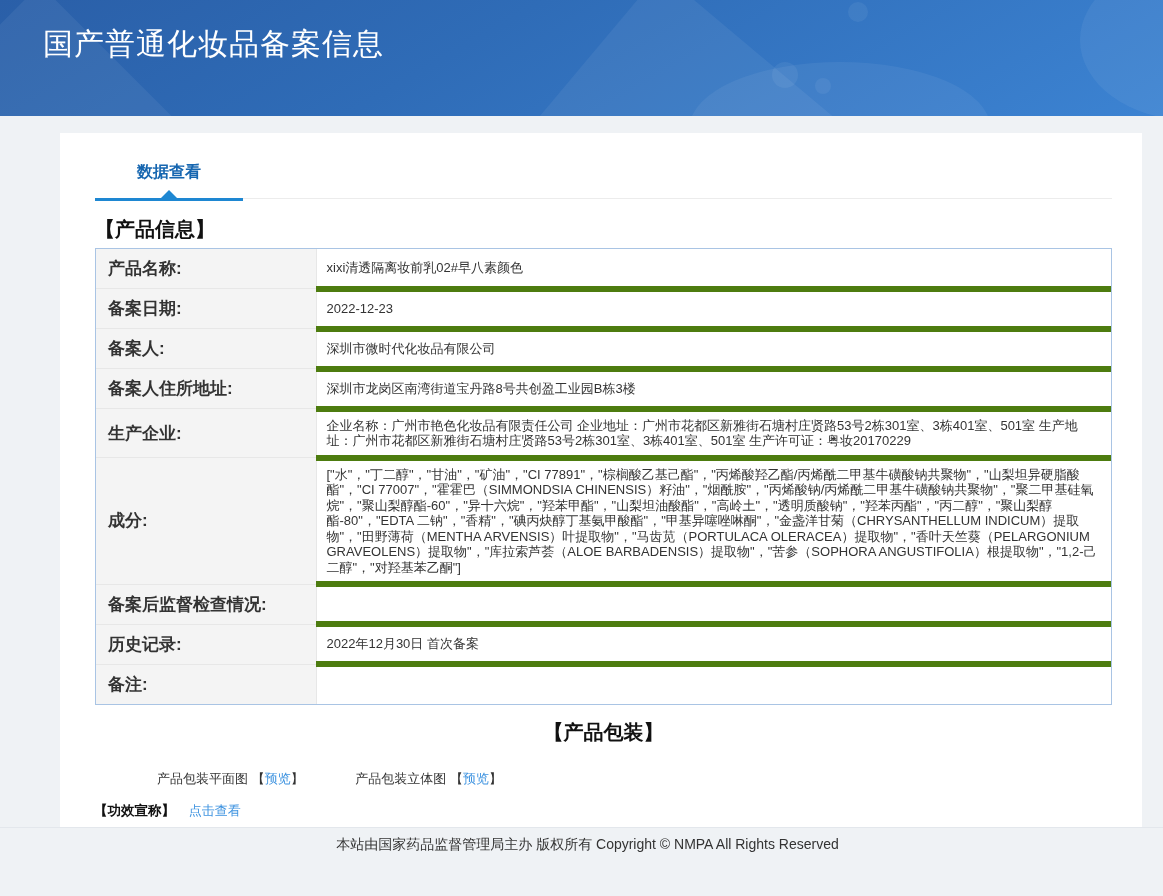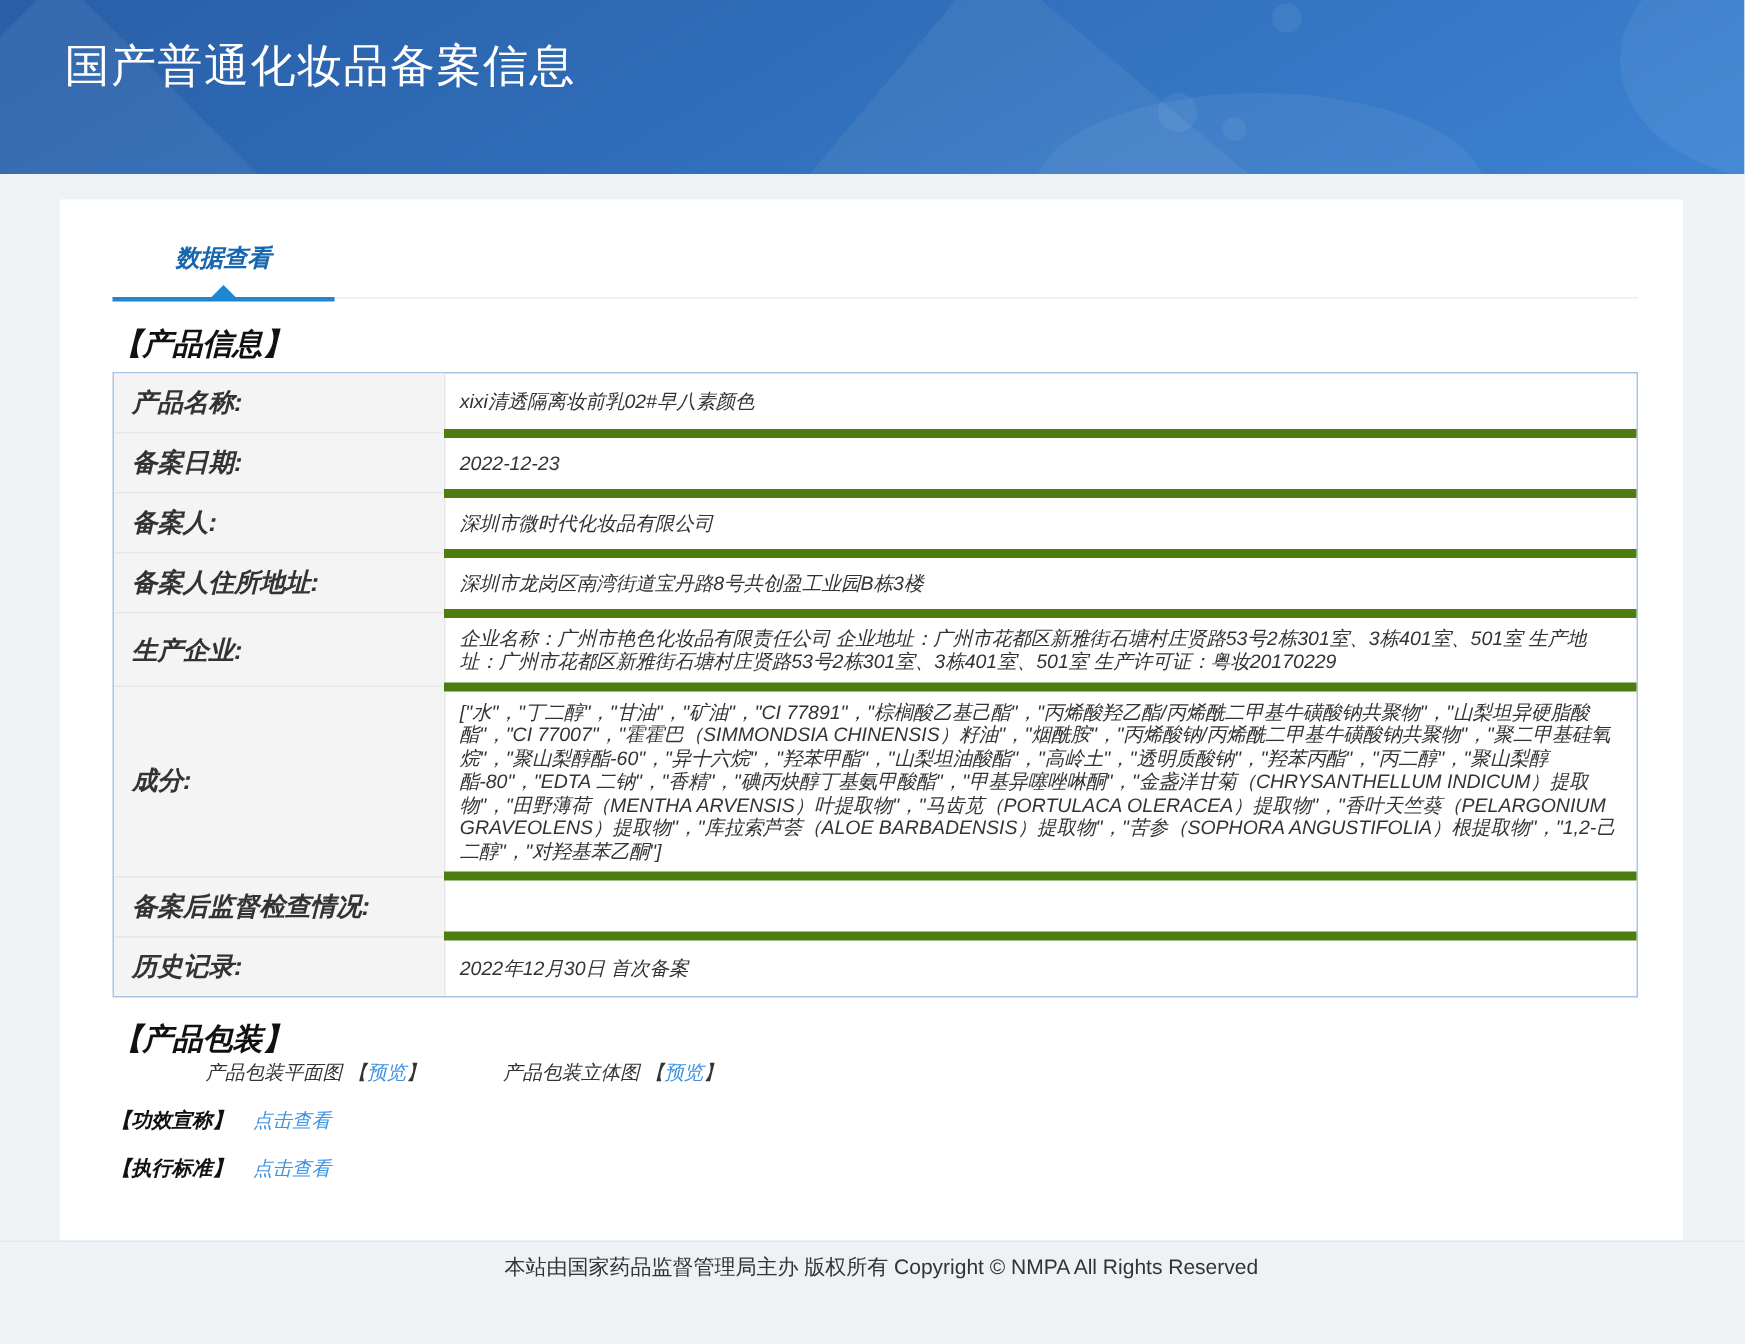"数据查看" .card { font-style: italic -> none; left: 40px -> 60px }
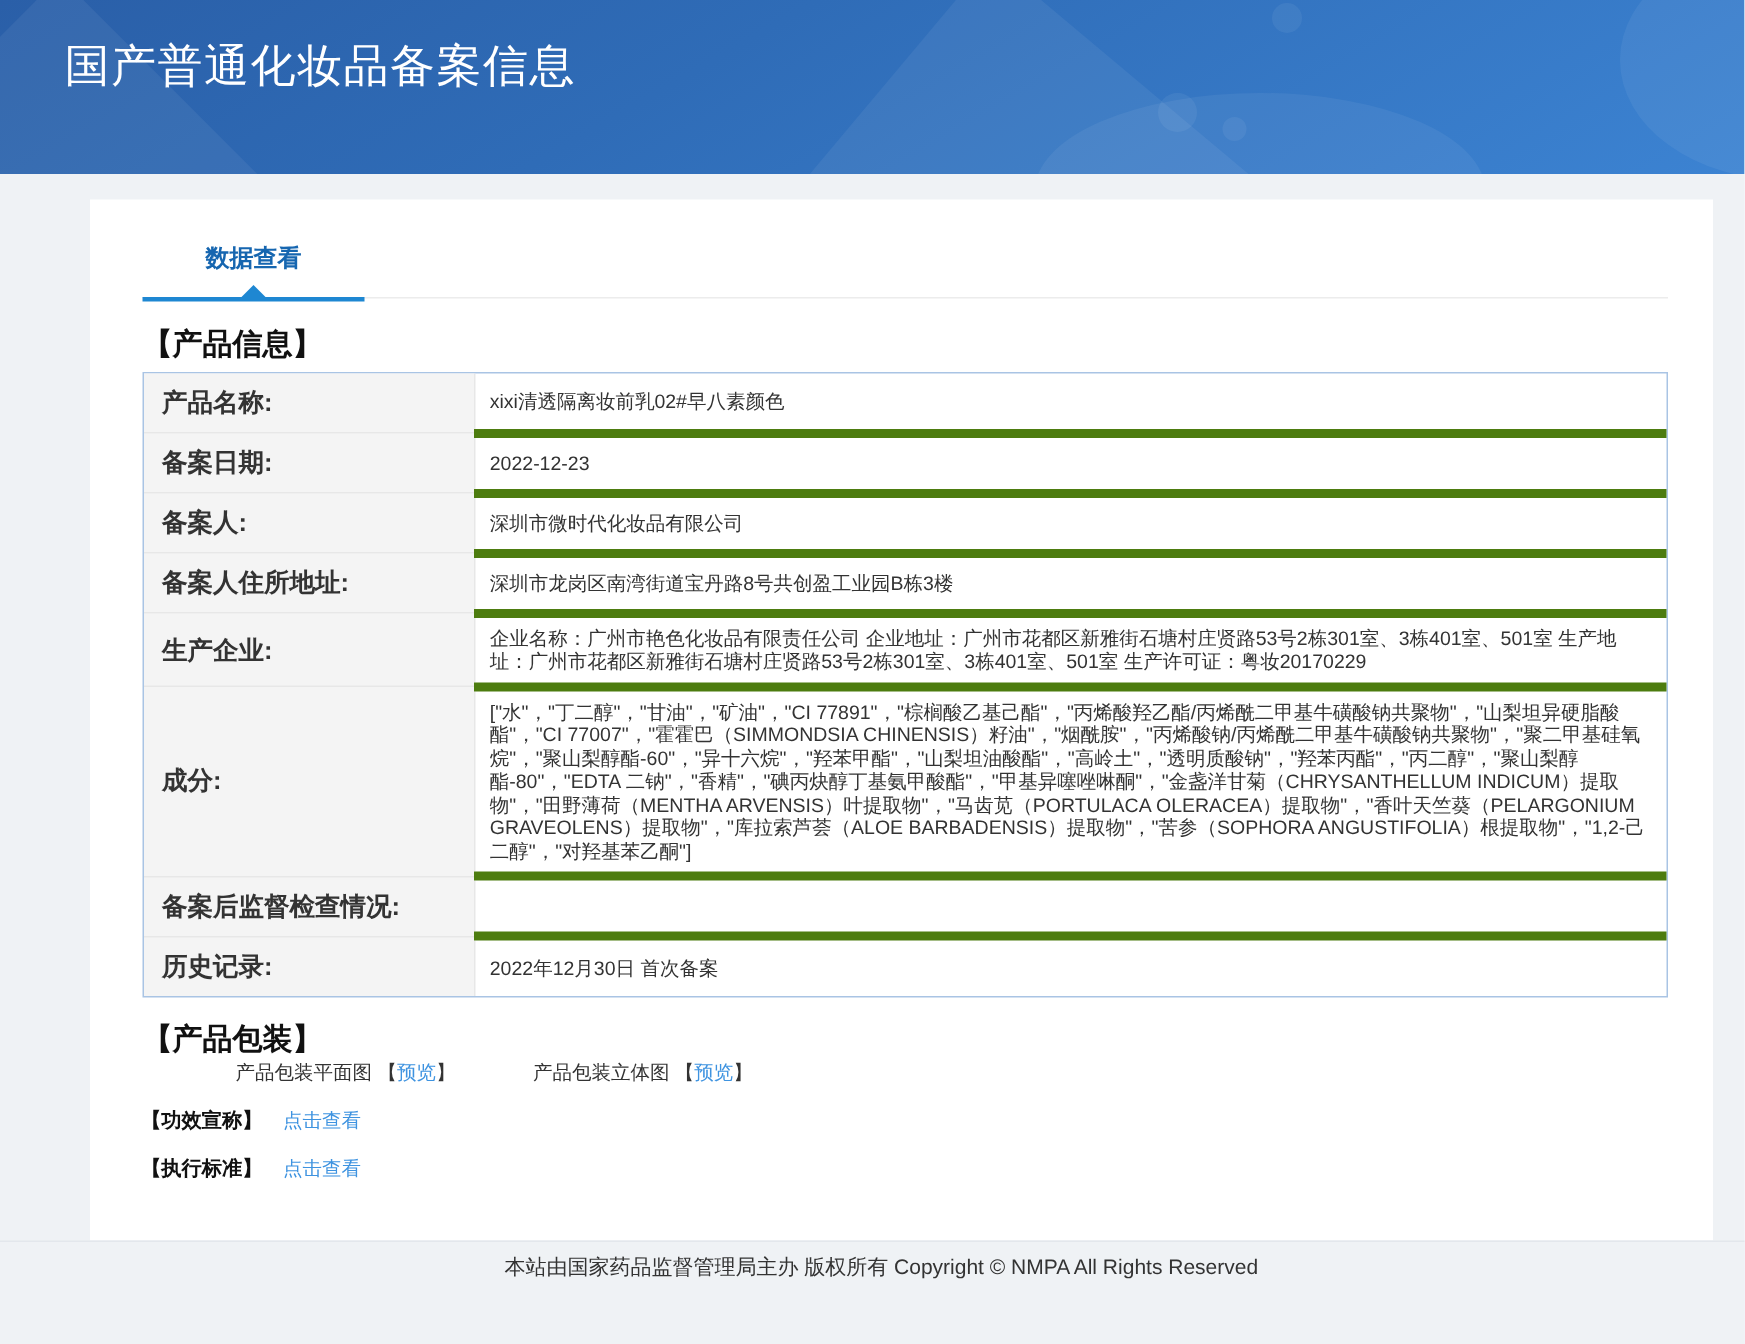"备注:" tr { html: none -> <tr> <th>备注:</th> <td></td> </tr> }
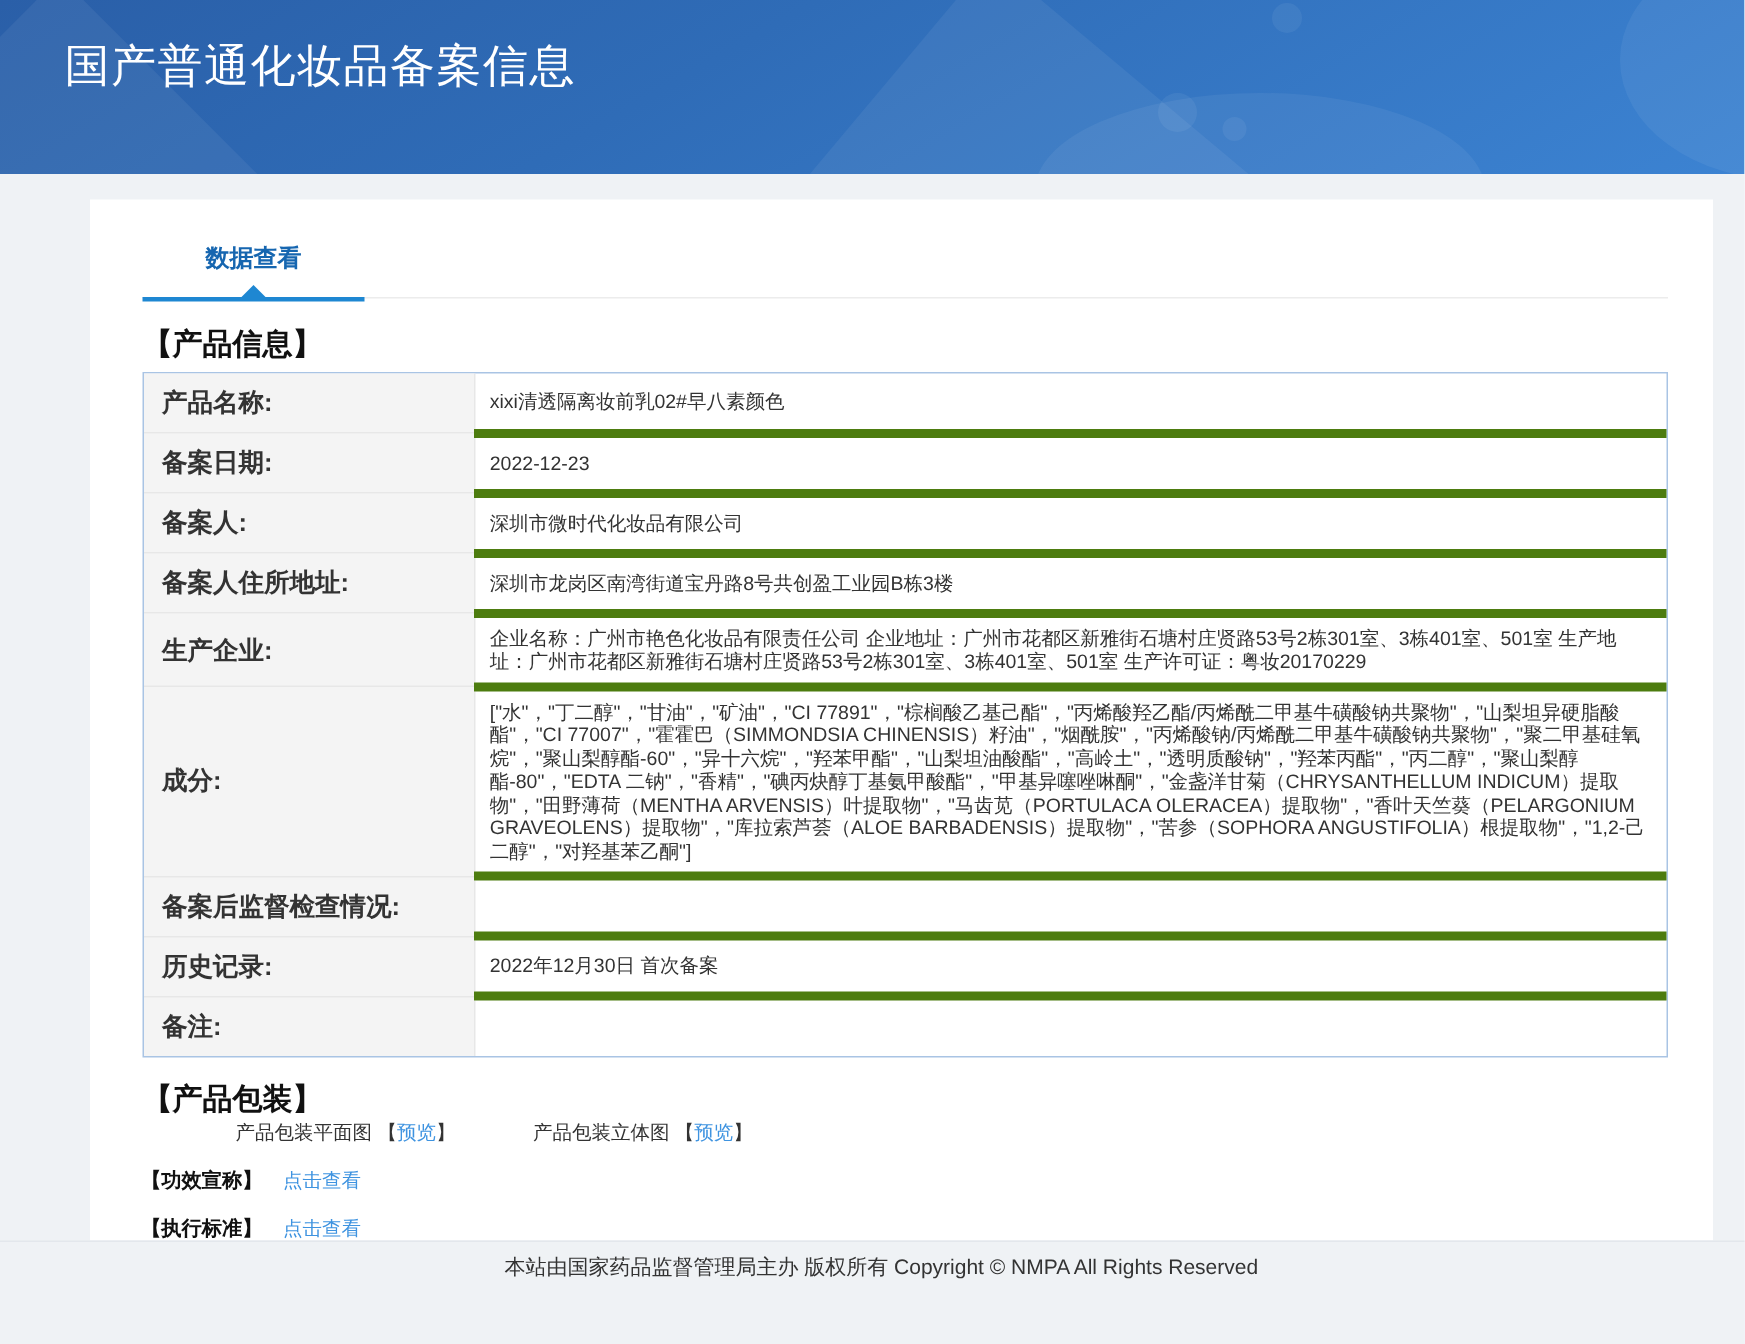"【产品包装】" .pack-title { text-align: none -> center }
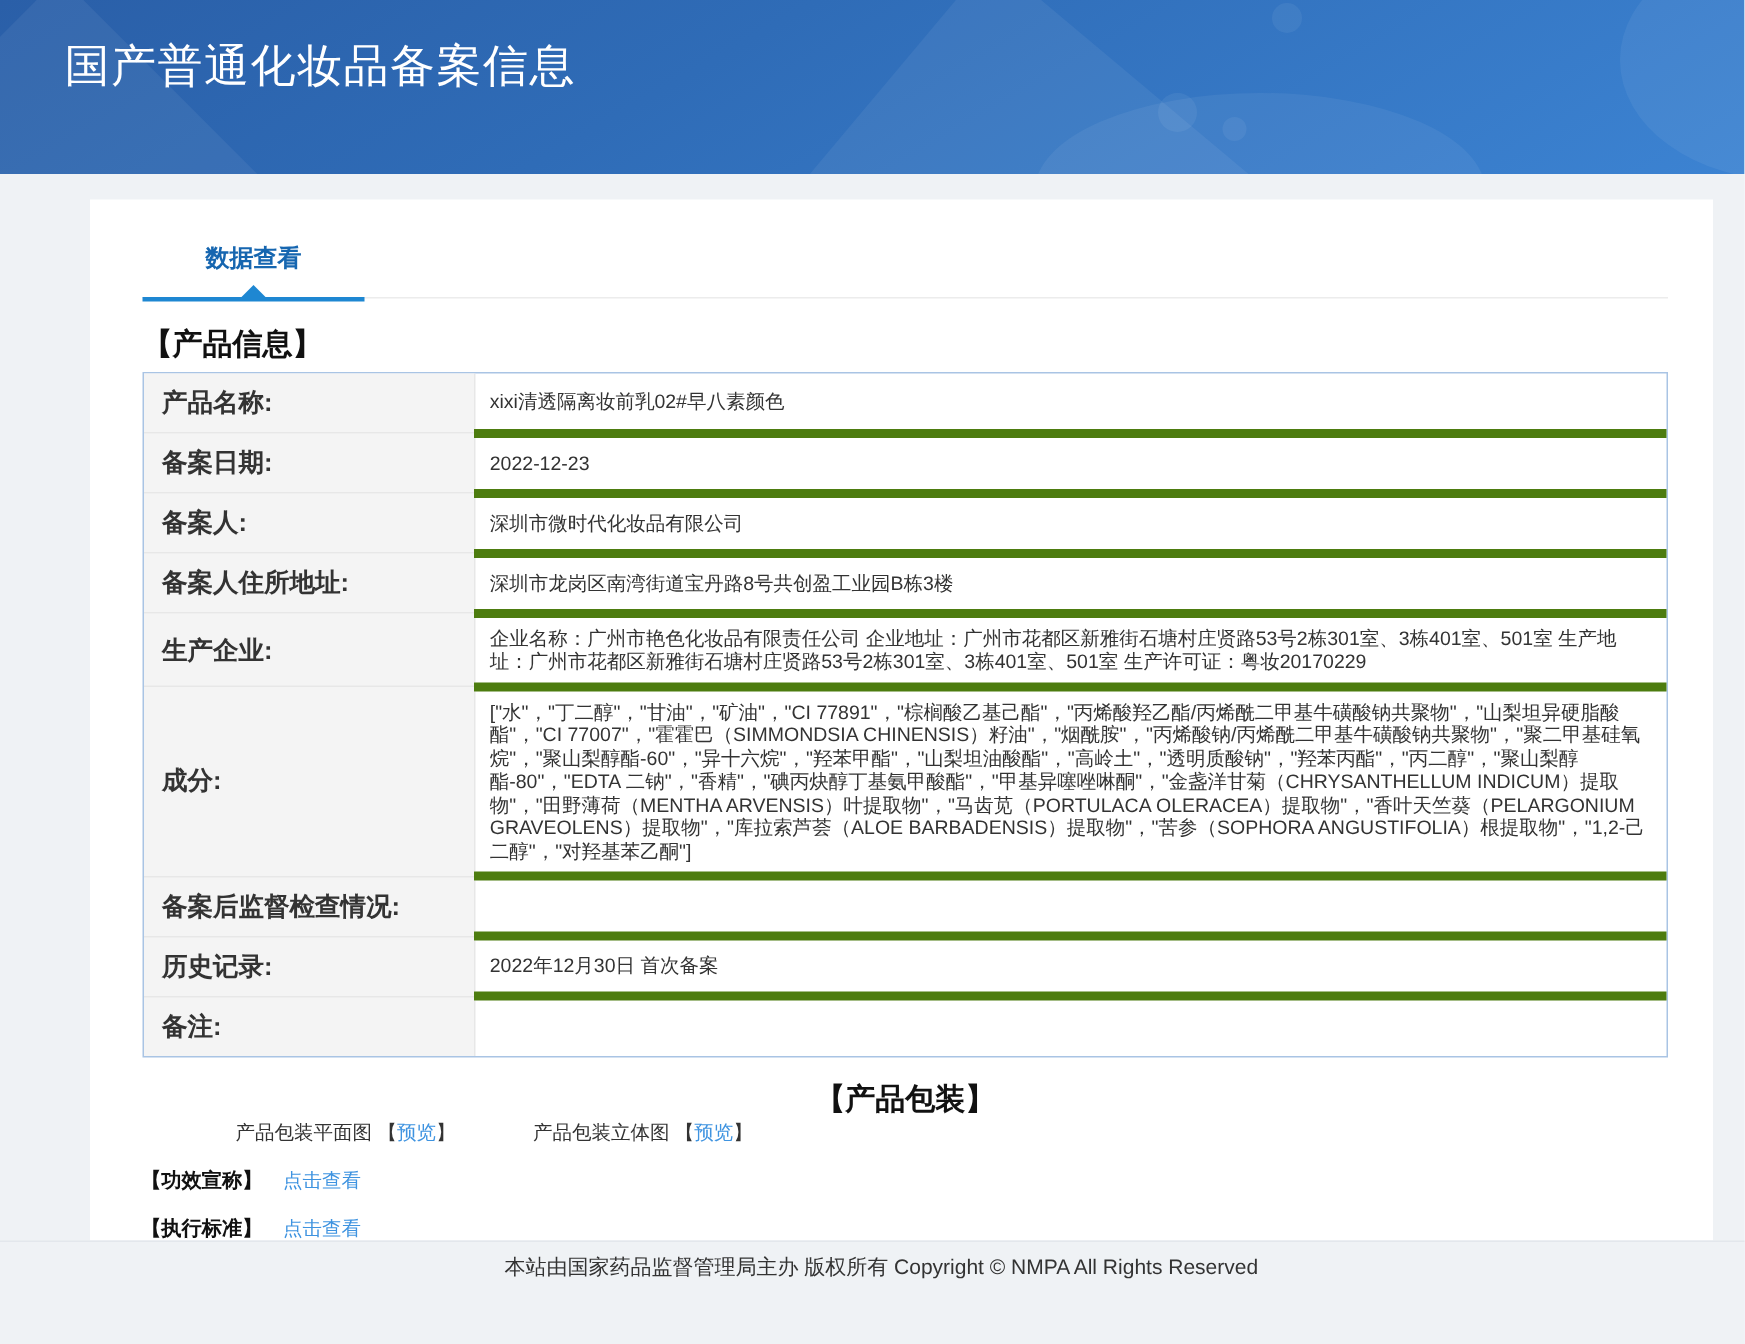"产品包装平面图 【预览】 产品包装立体图 【预览】" .pack-links { margin: 0 0 0 97px -> 24px 0 0 97px }
